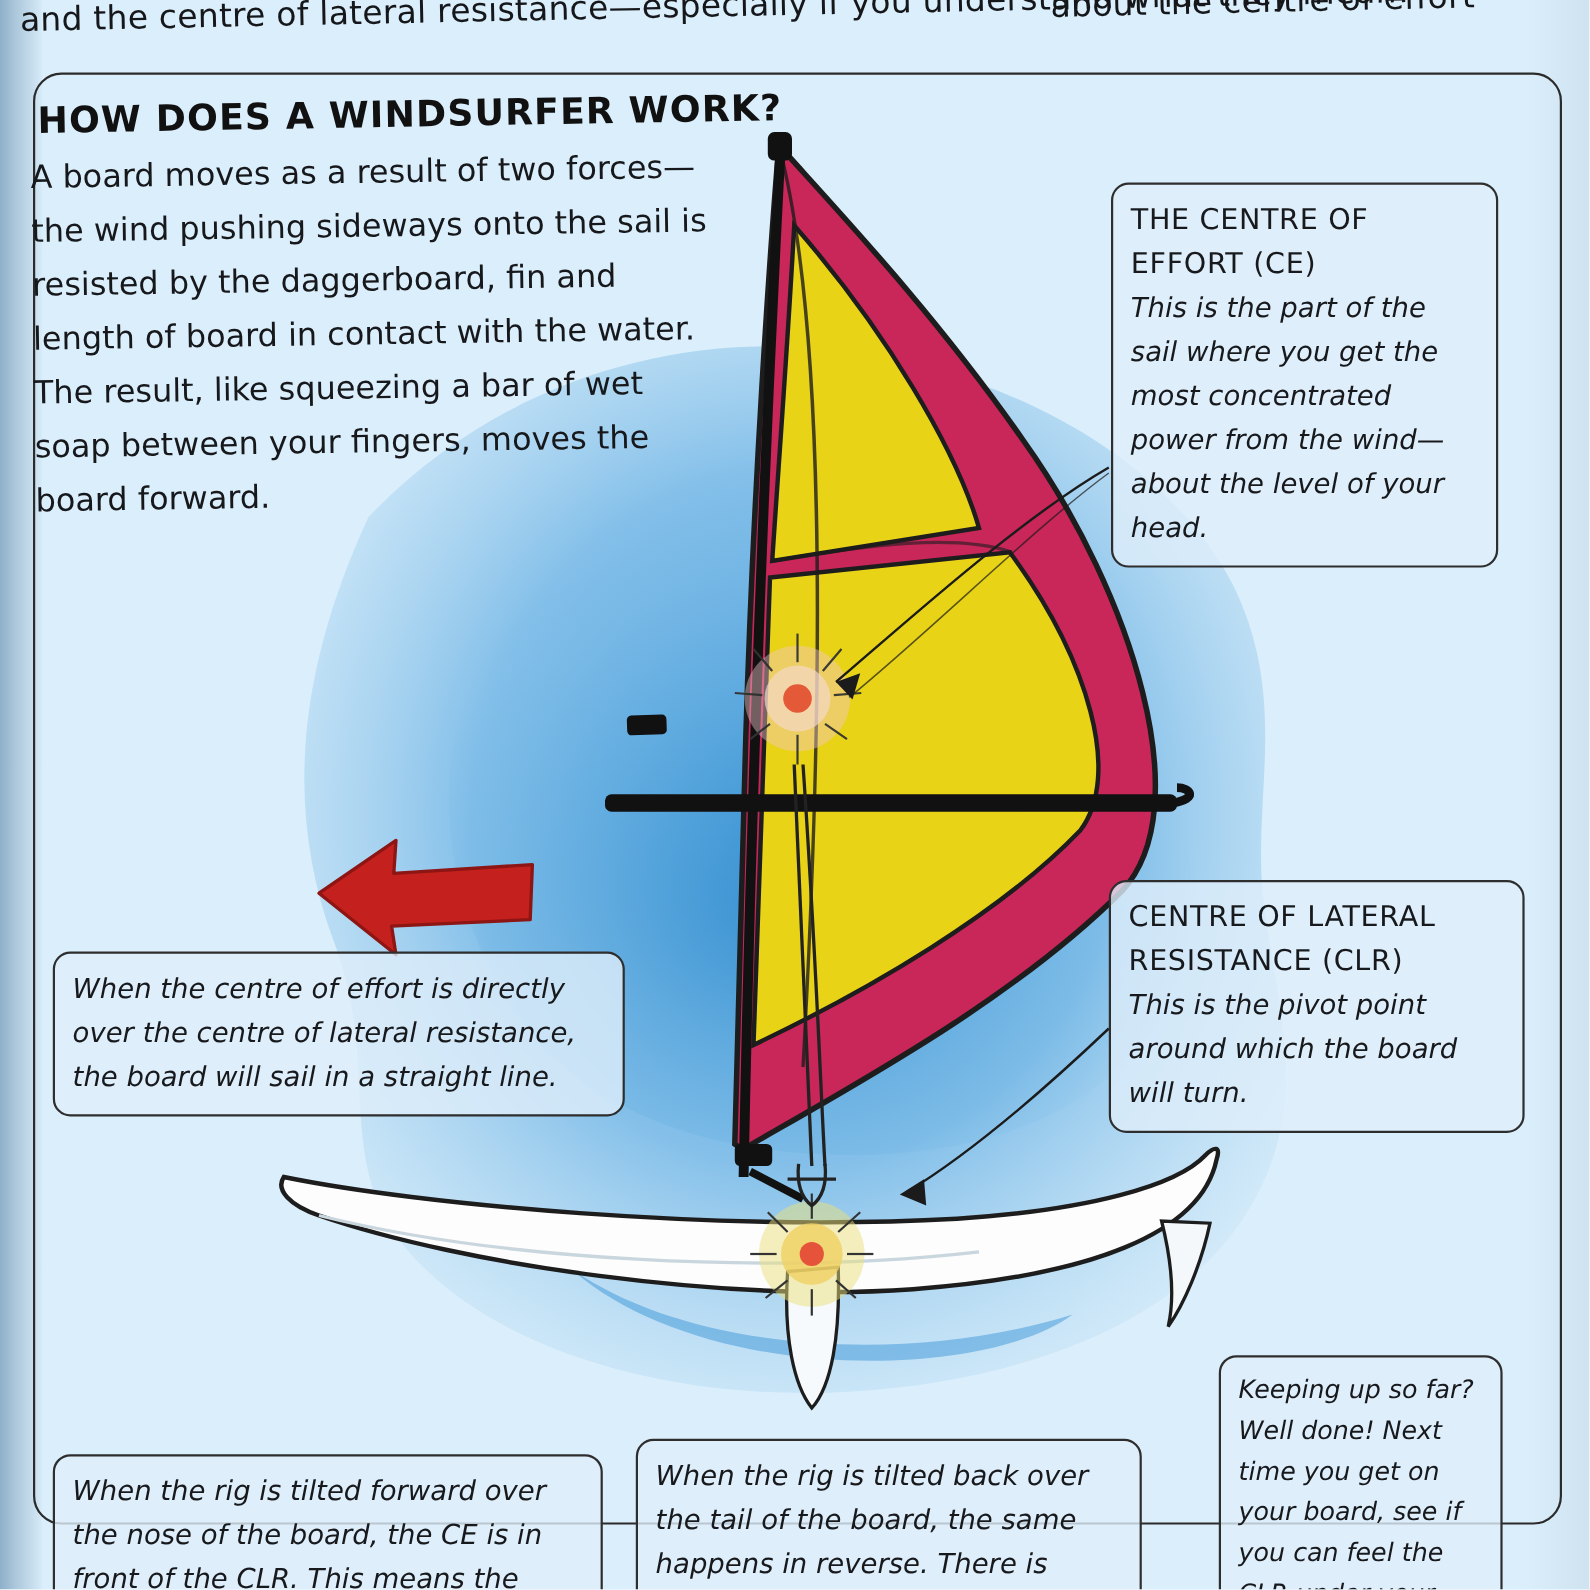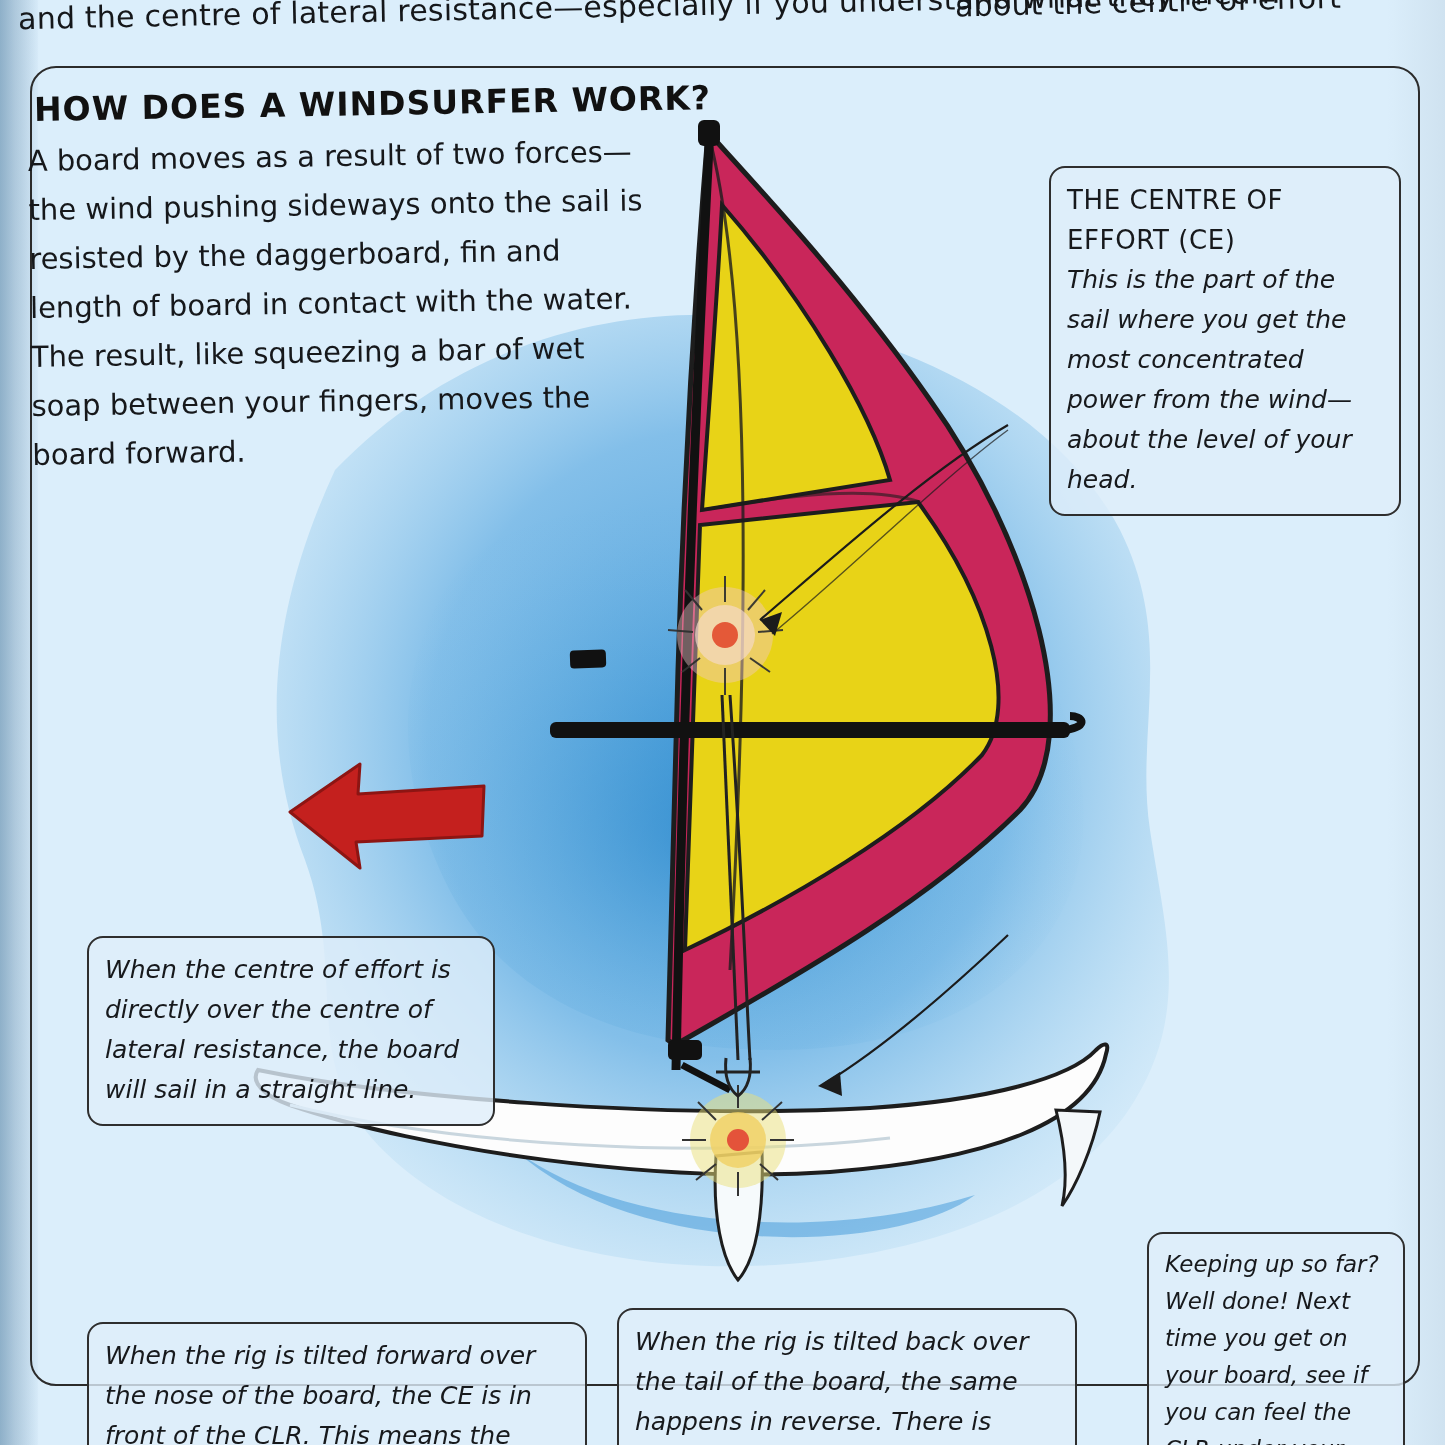"THE CENTRE OF EFFORT (CE)" .callout { margin-left: 39px -> none }
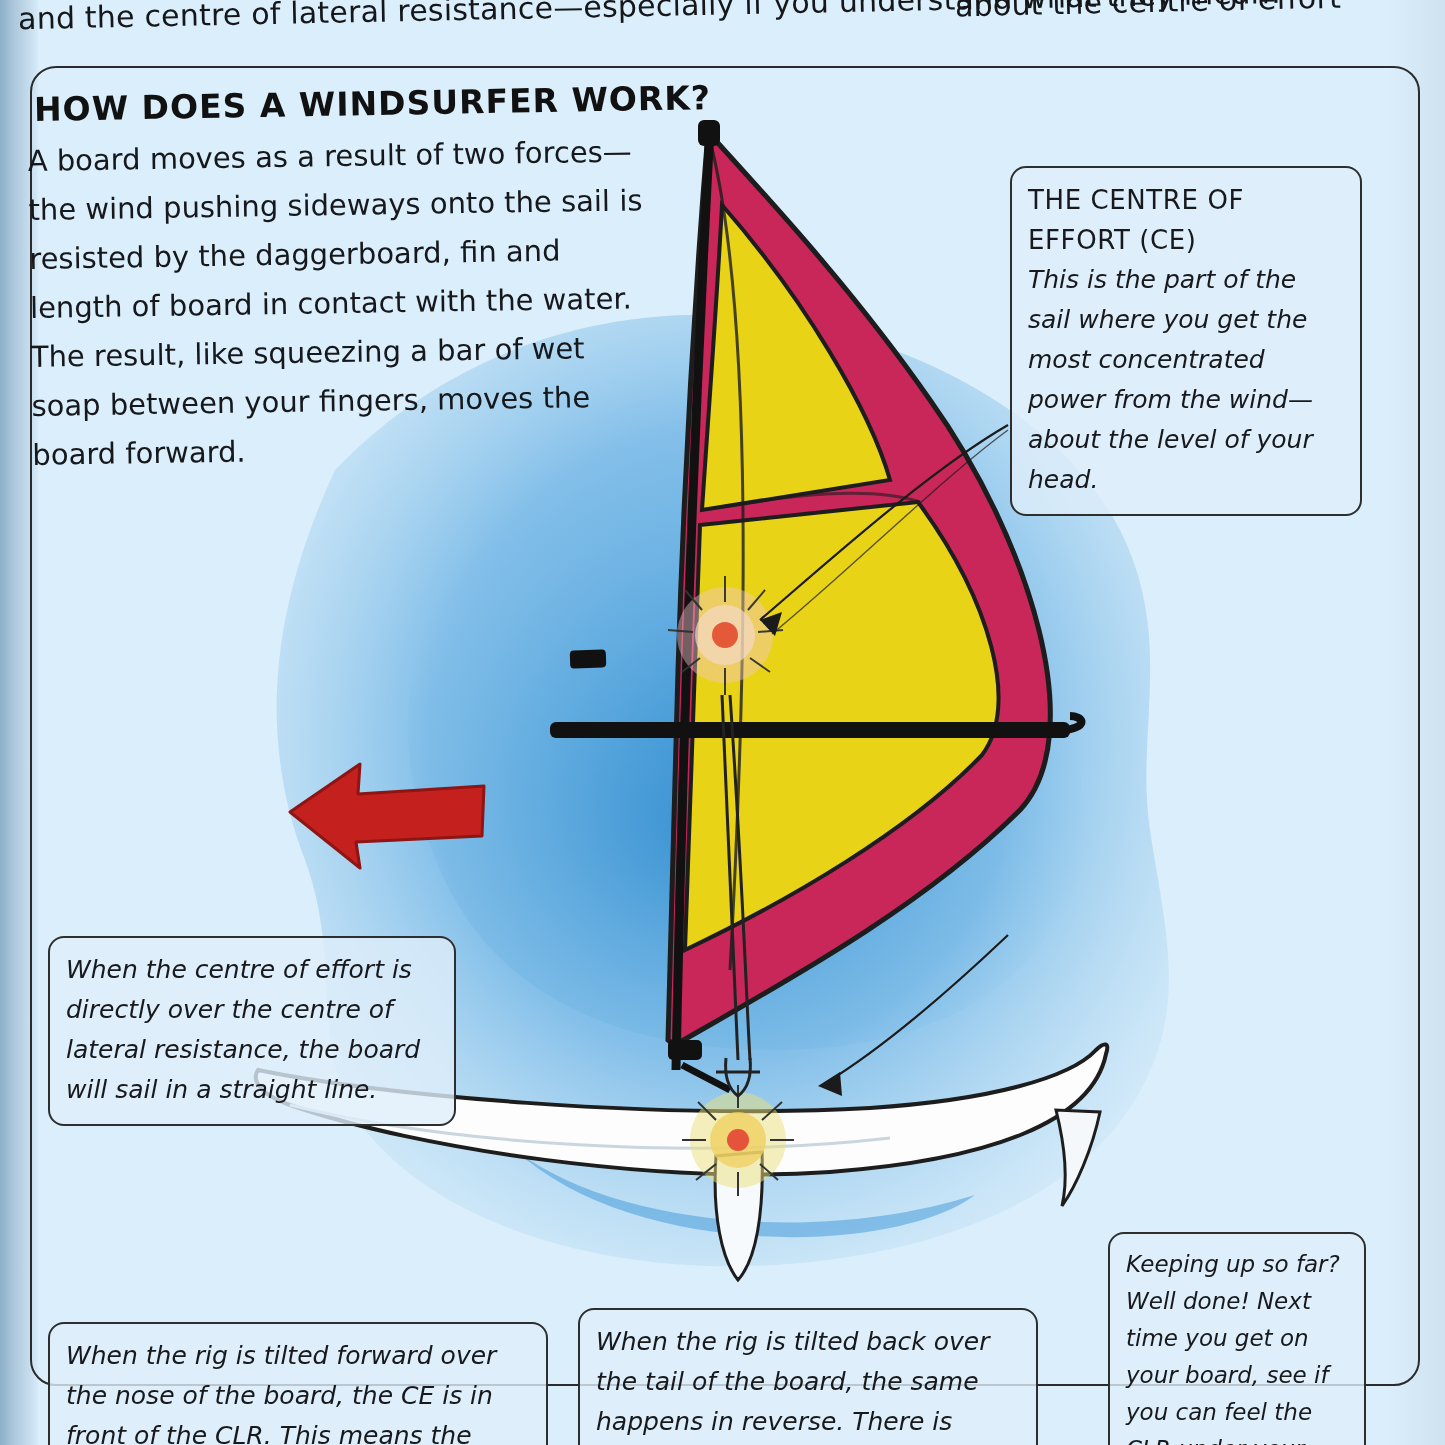"CENTRE OF LATERAL RESISTANCE (CLR)" div.callout { html: none -> <div> <span>CENTRE OF LATERAL RESISTANCE (CLR)</span> <span>This is the pivot point around which the board will turn.</span> </div> }
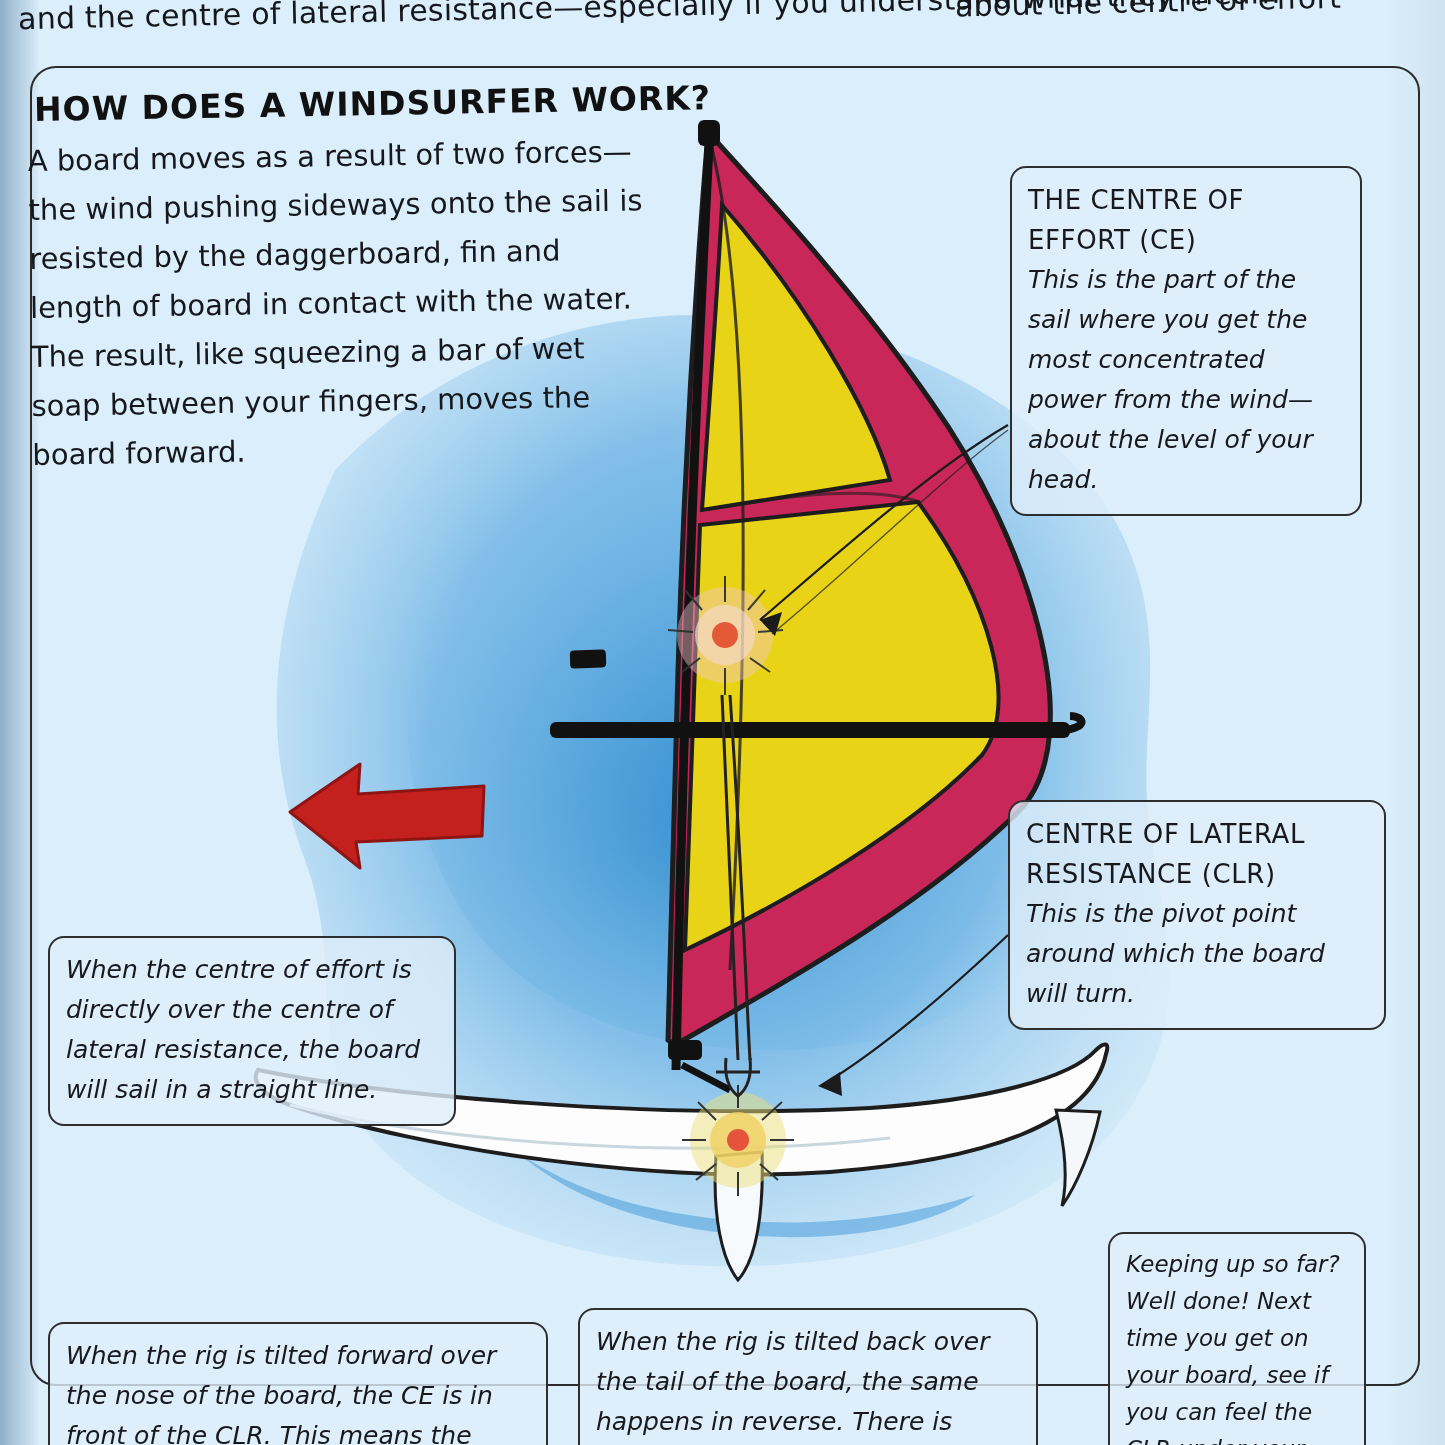"When the centre of effort" #callout-straight { top: 936px -> 865px; width: 408px -> 520px }
